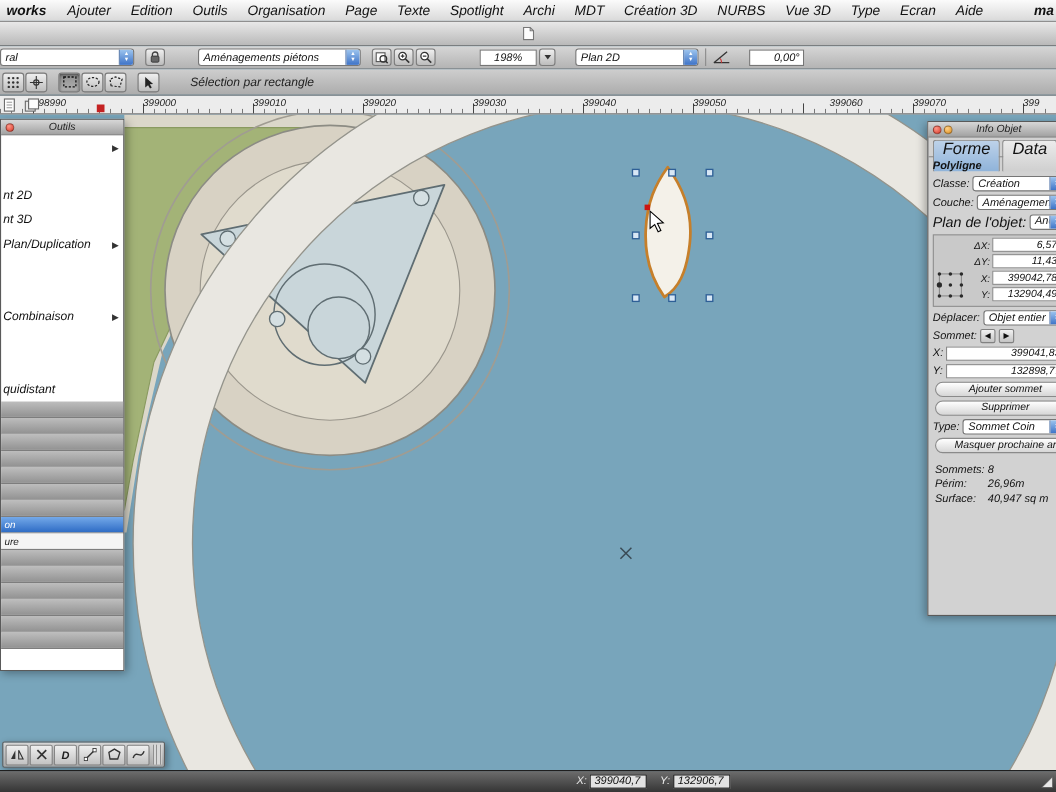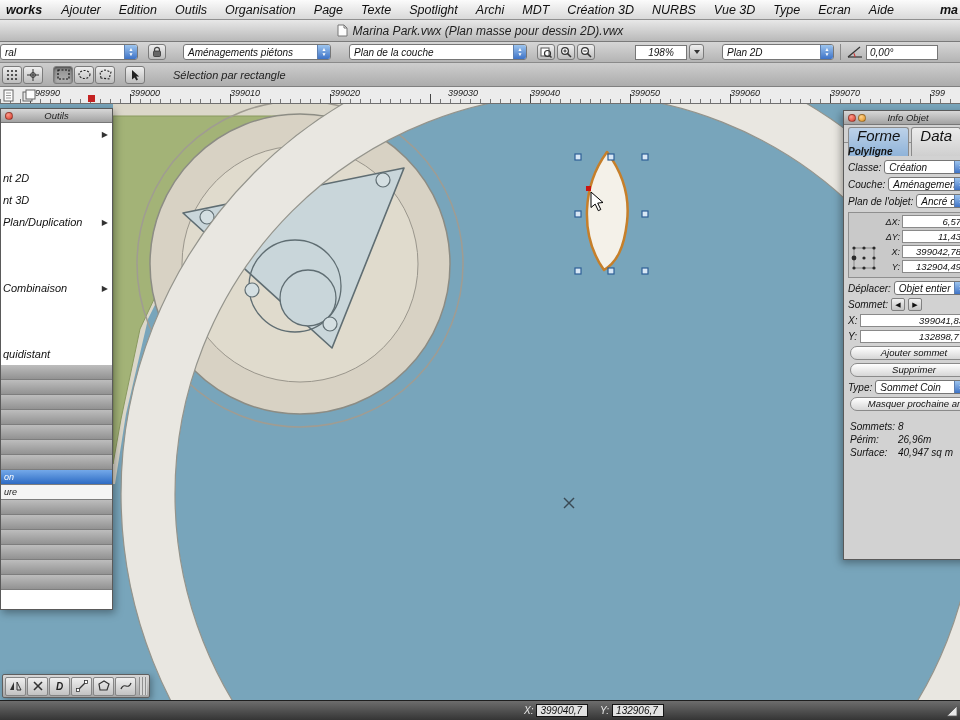"Marina Park.vwx (Plan masse pour" span { html: <span>Marina Park.vwx (Plan masse pour dessin 2D).vwx</span> -> none }
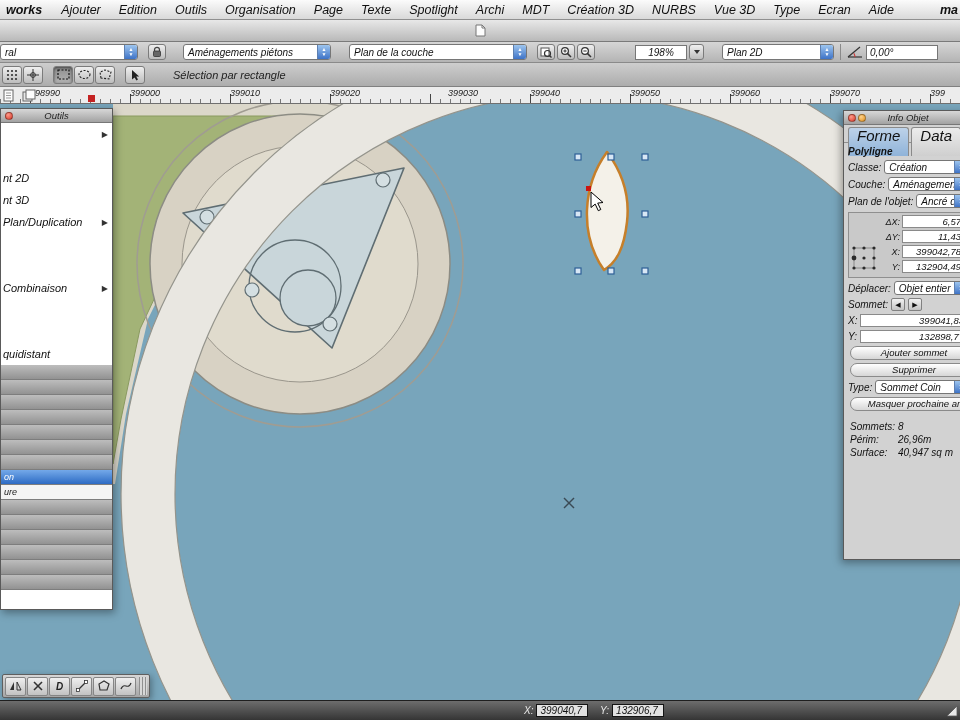"ral" div.popup { width: 138px -> 122px }
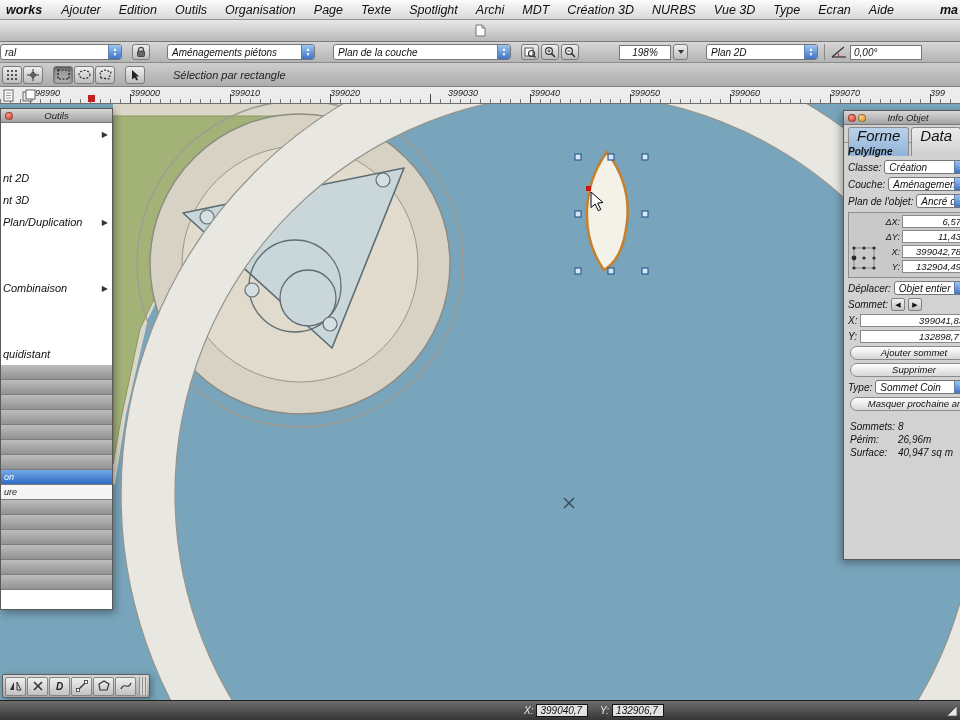"Aménagements piétons" div.popup { margin-left: 17px -> 30px }
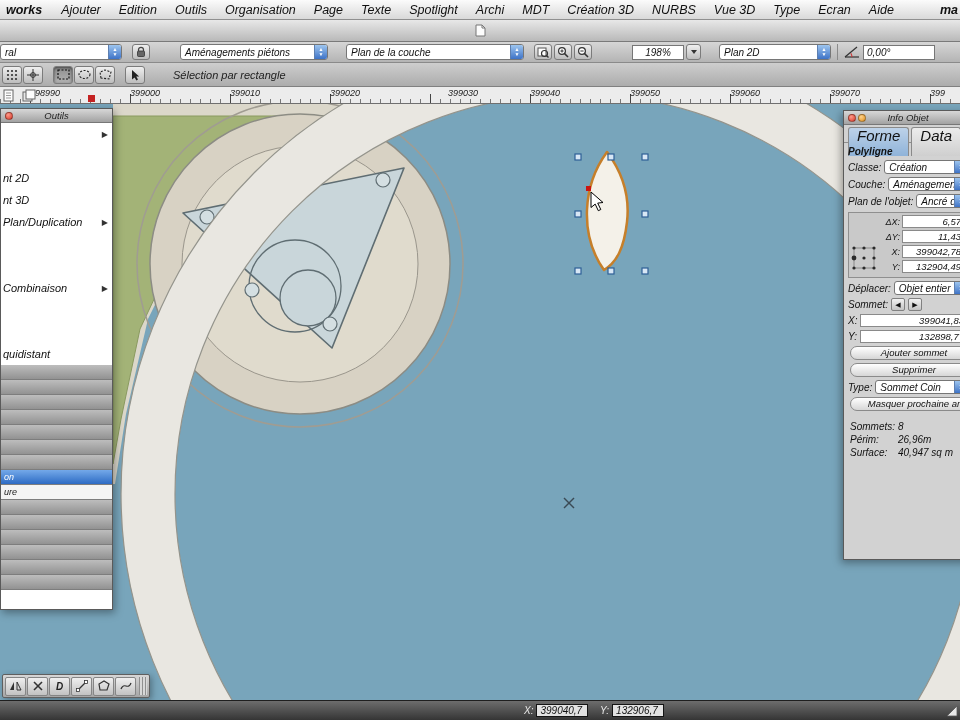"Plan de la couche" div.popup { html: <div> <span>Plan de la couche</span> <span></span> </div> -> none }
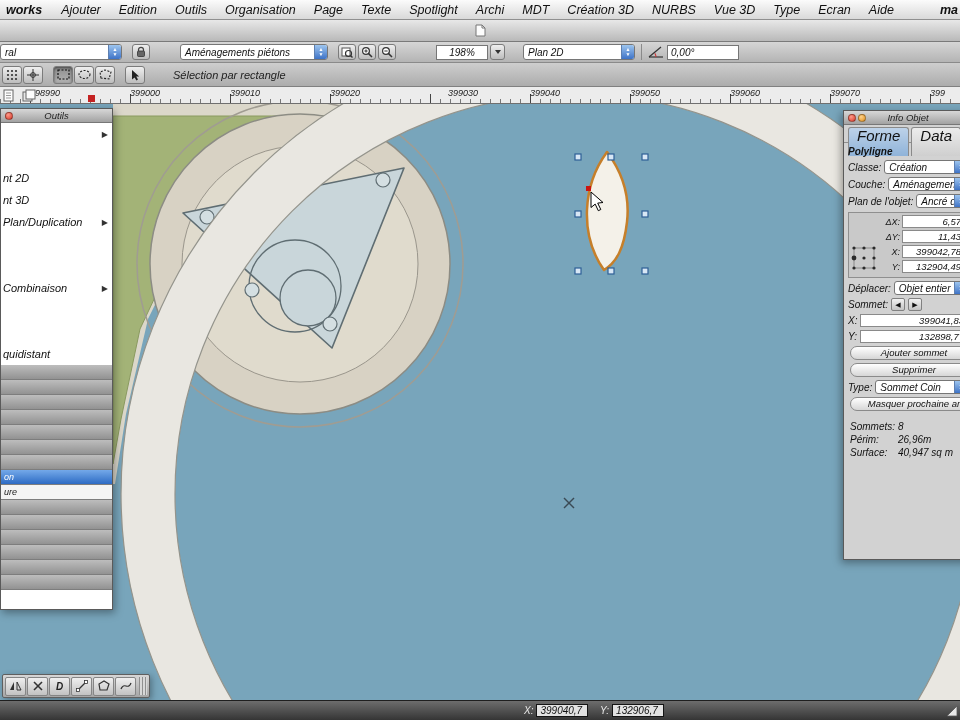"0,00°" div.field { margin-left: 3px -> 17px; text-align: none -> right; width: 72px -> 50px }
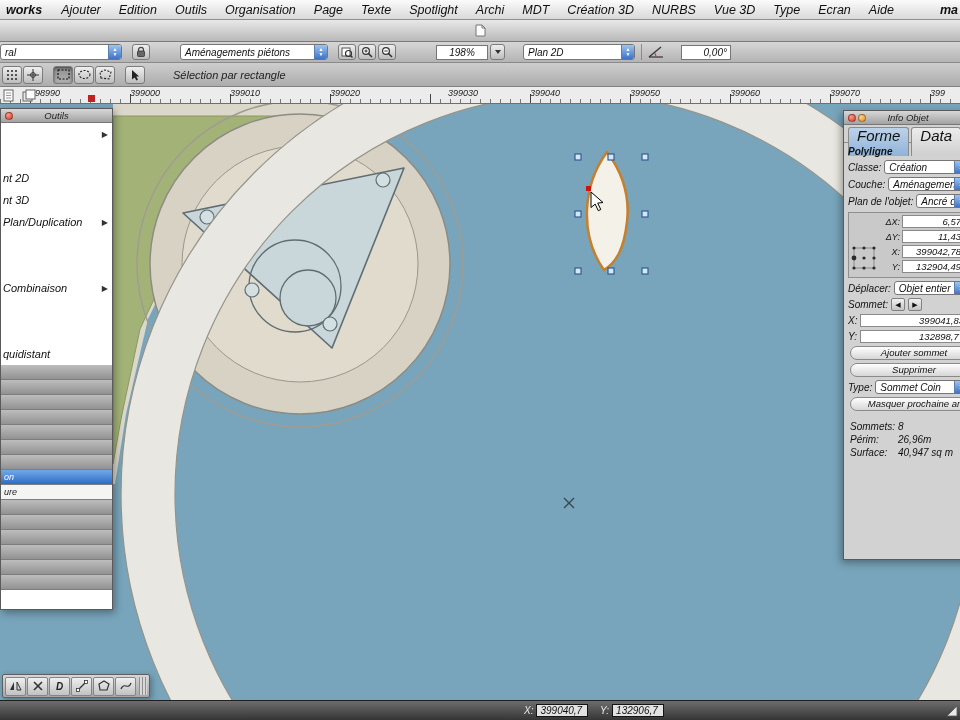"399030" span.rlabel { left: 448px -> 430px }
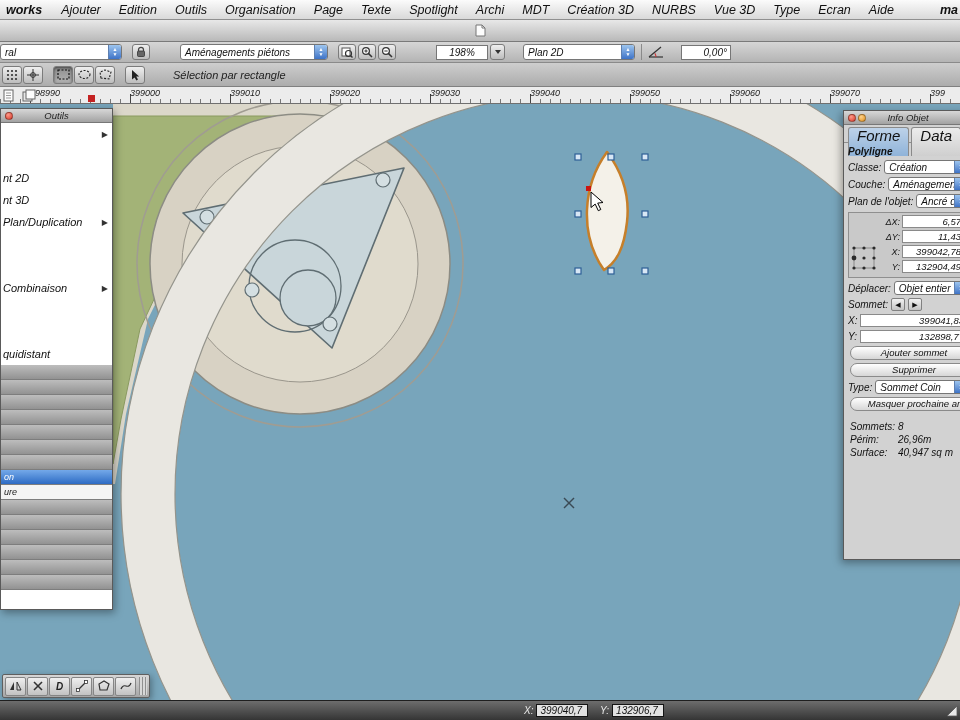"399060" span.rlabel { left: 730px -> 754px }
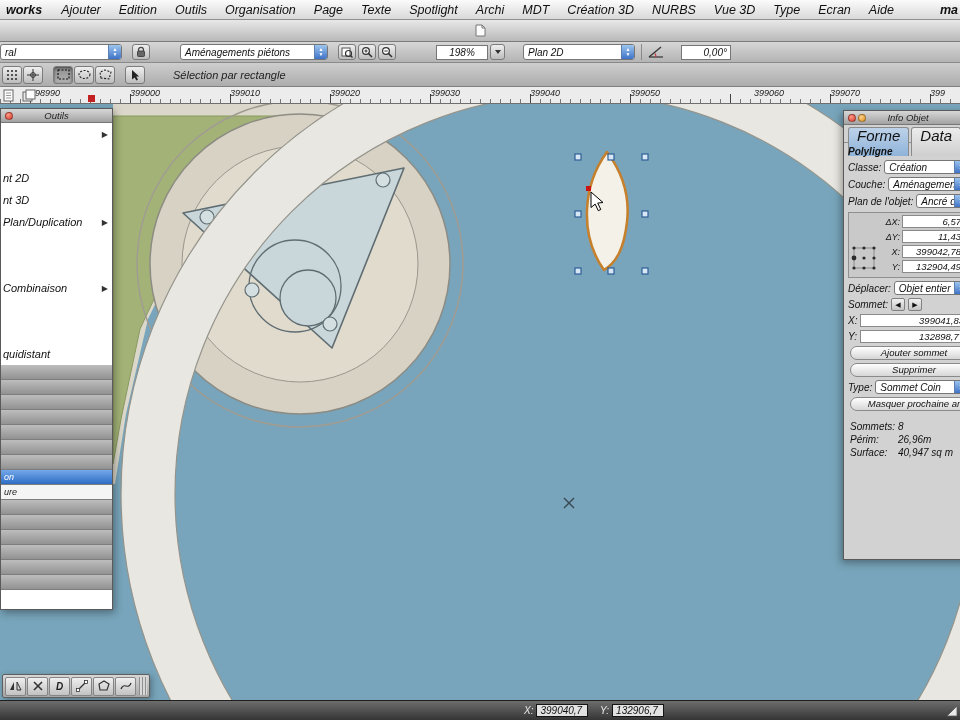"Plan de l'objet:" span.iplabel { font-size: 10px -> 13px }
